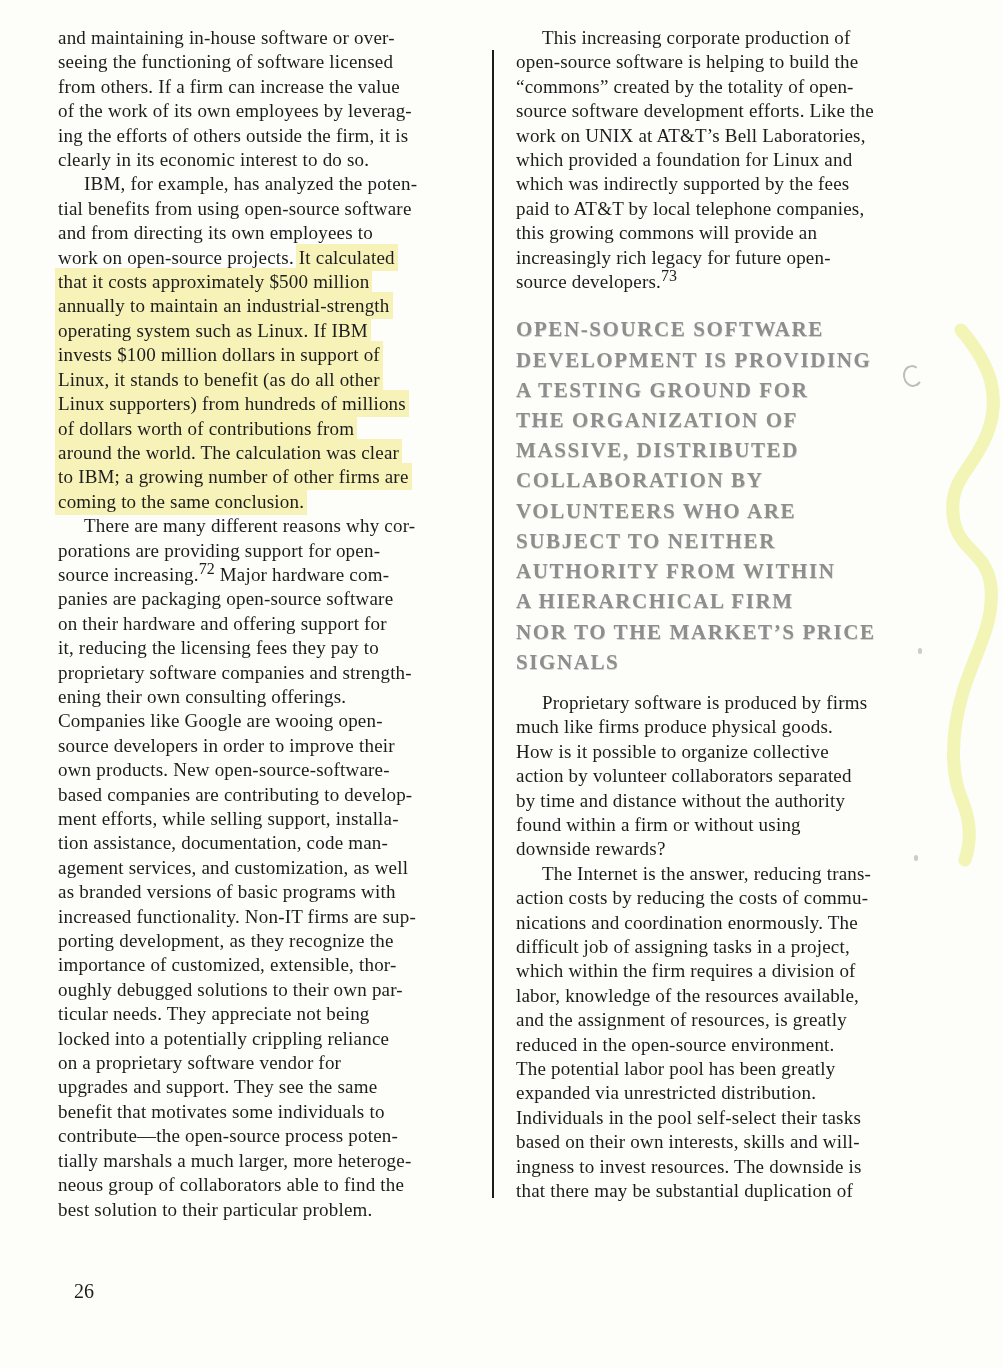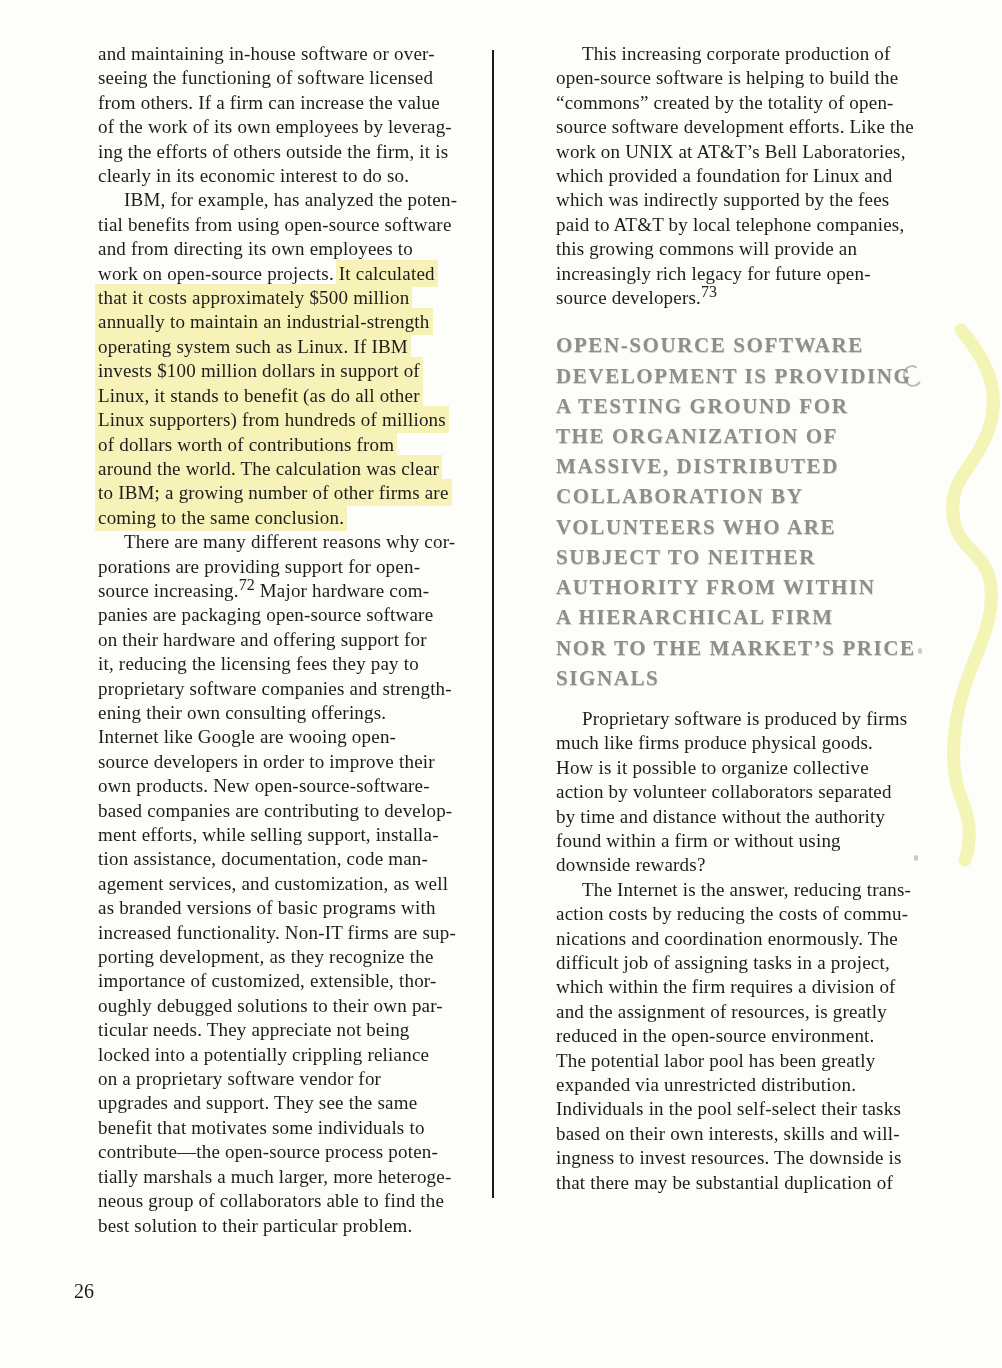"and maintaining in-house software or" .col { margin-left: 40px -> none; top: 42px -> 26px }
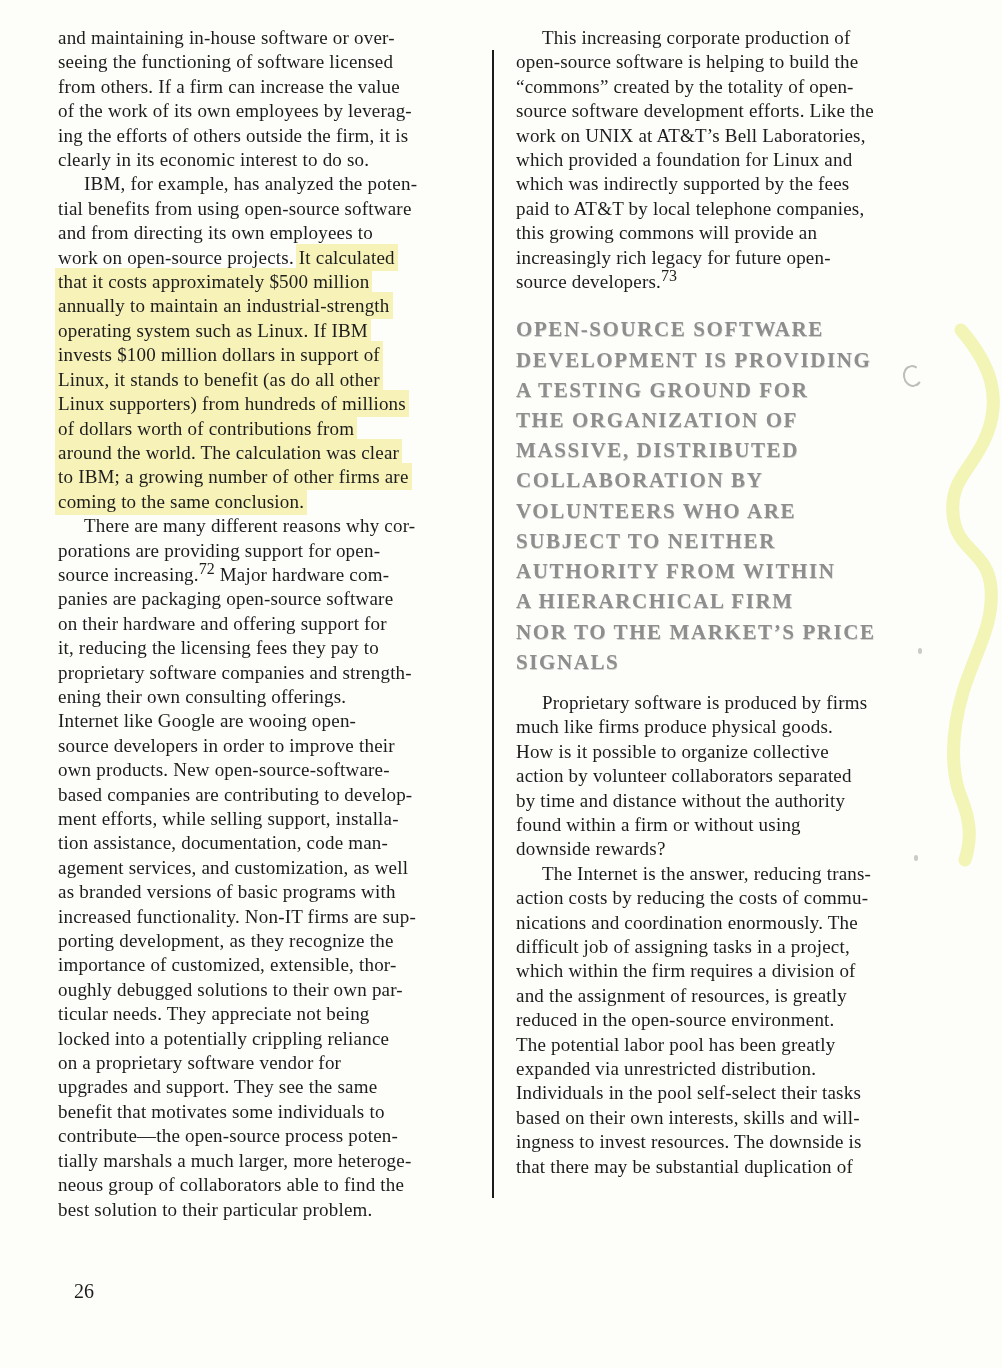"Internet like Google are wooing" span { text: Internet -> Companies }
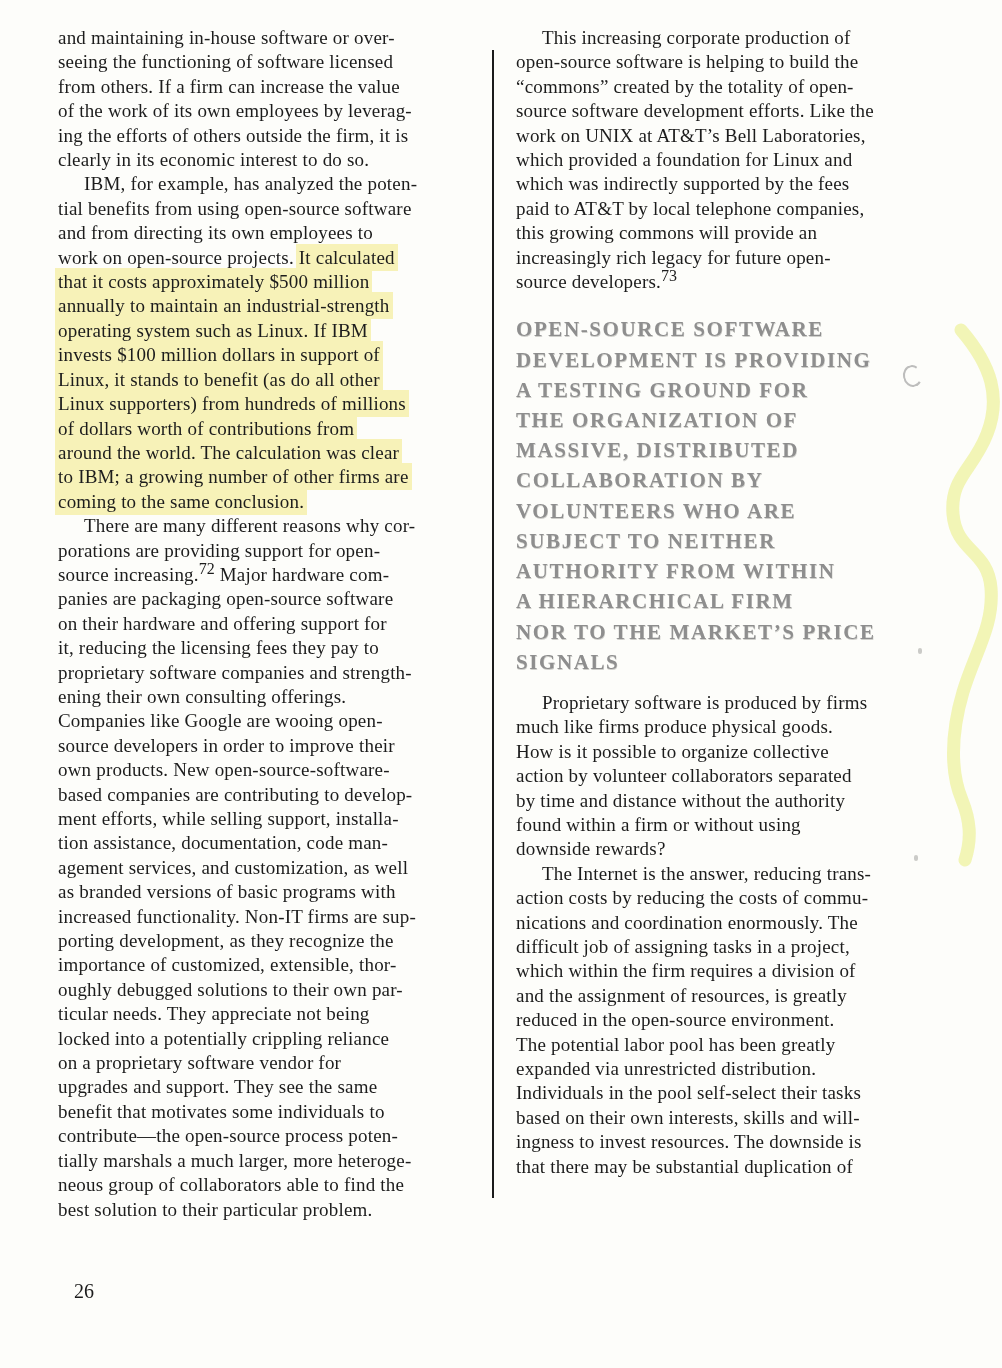"labor, knowledge of the resources" div.line { html: none -> <div><span>labor, knowledge of the resources available,</span></div> }
